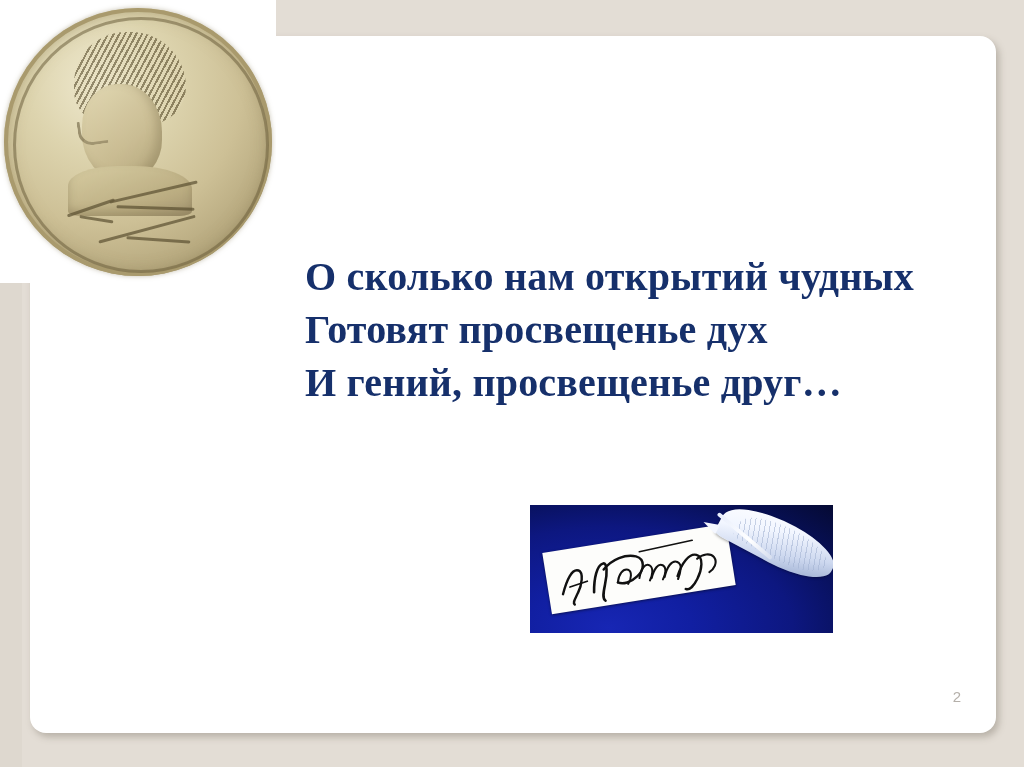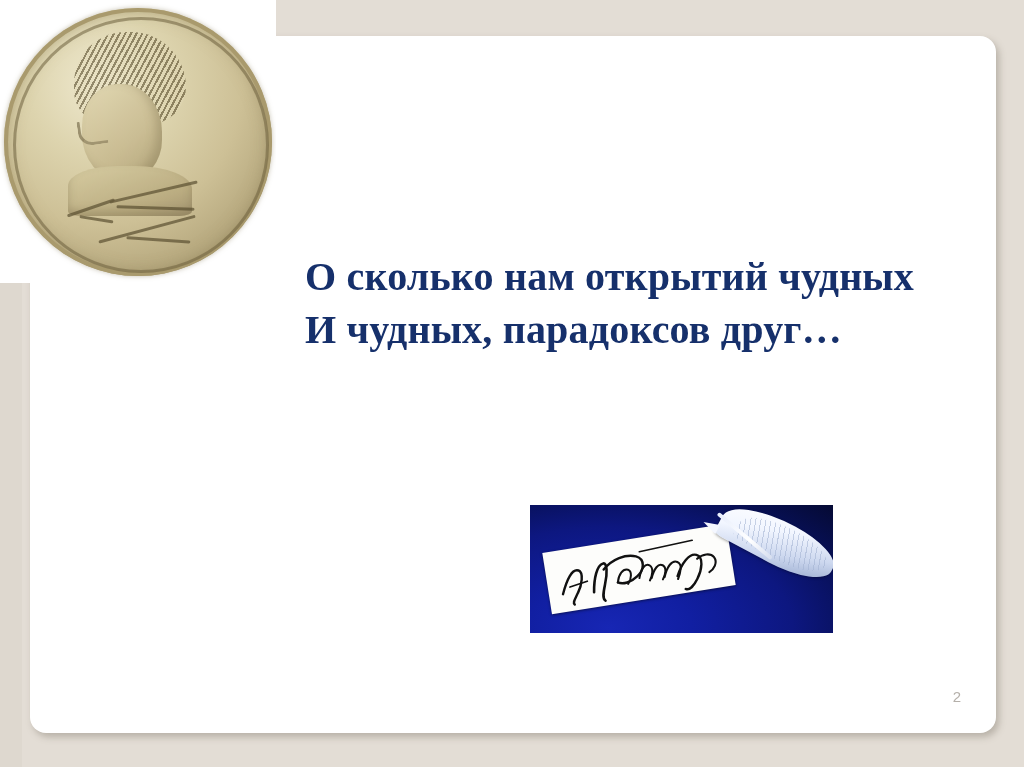"Готовят просвещенье дух" span.poem-line { html: none -> <span>Готовят просвещенье дух</span> }
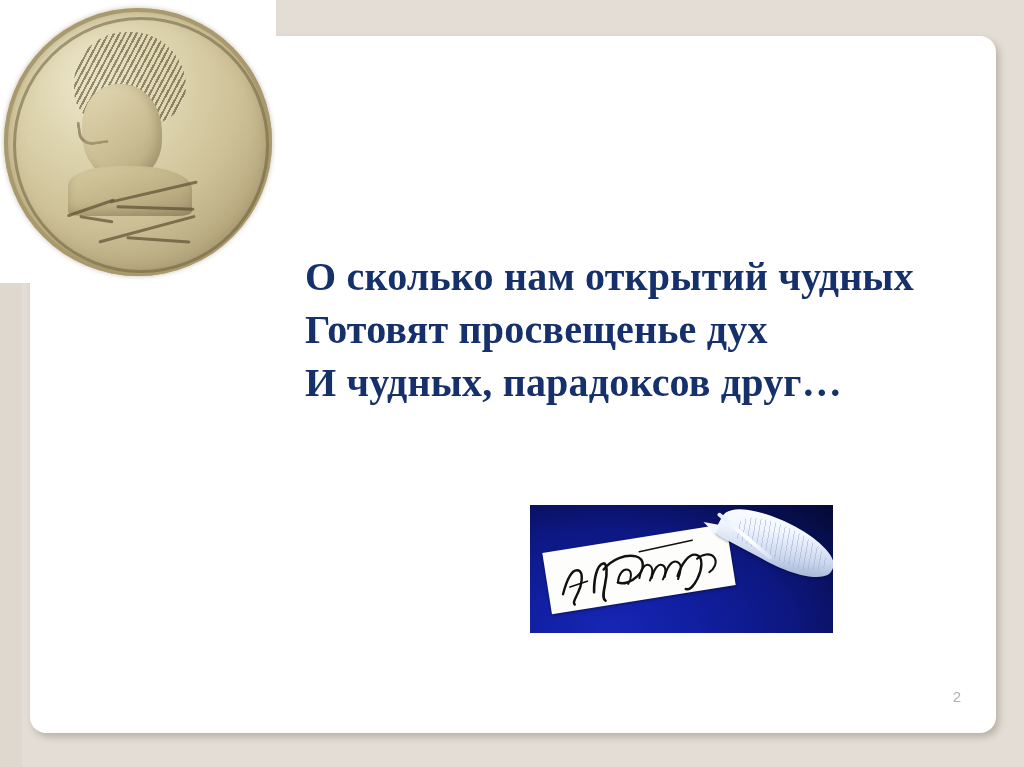"И чудных, парадоксов друг…" span.poem-line { text: чудных, парадоксов -> гений, просвещенье }
